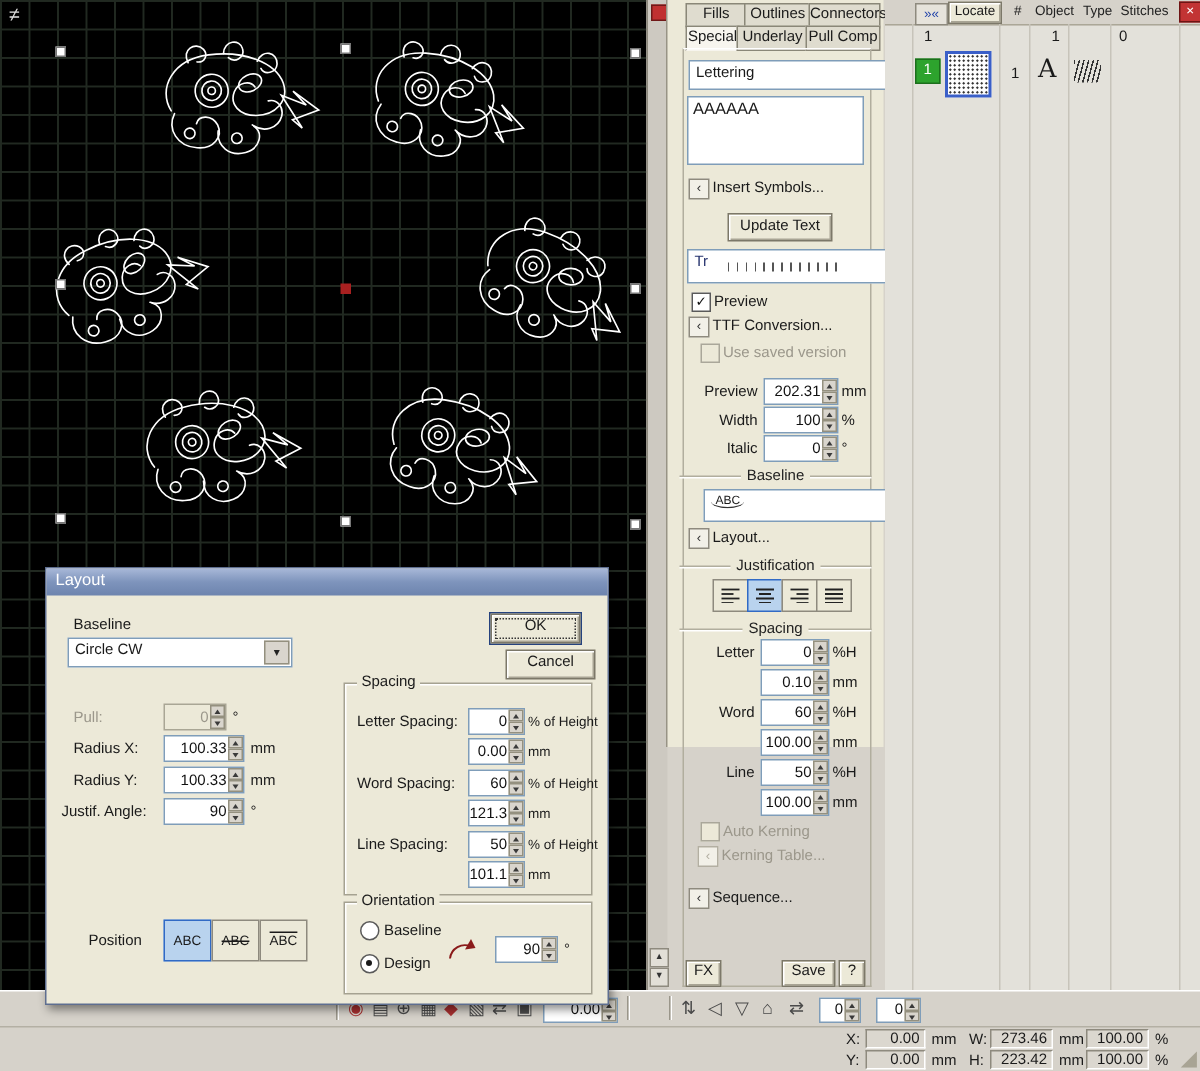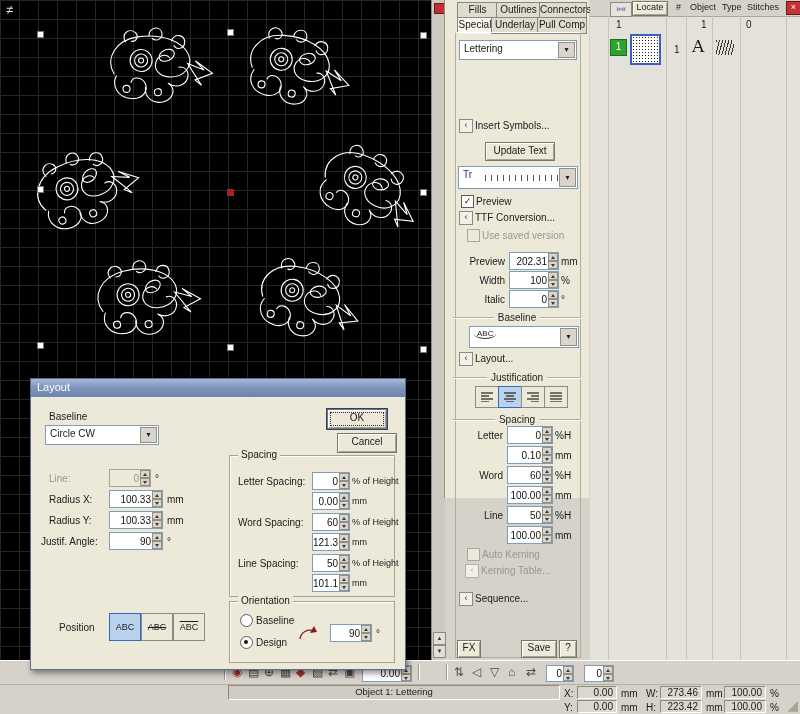"Lettering" .combo { padding-left: none -> 36px }
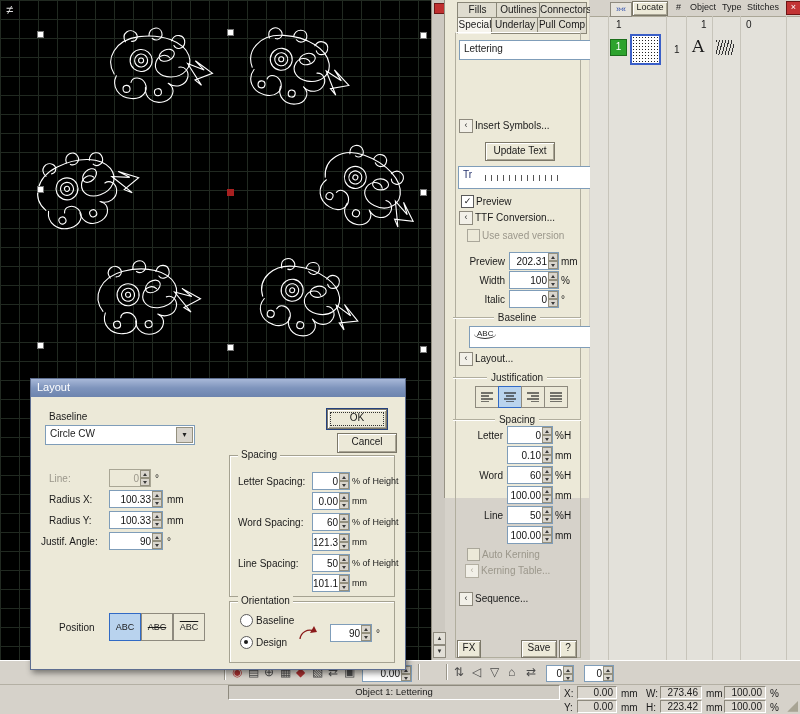"AAAAAA" div.abs { html: none -> <div>AAAAAA</div> }
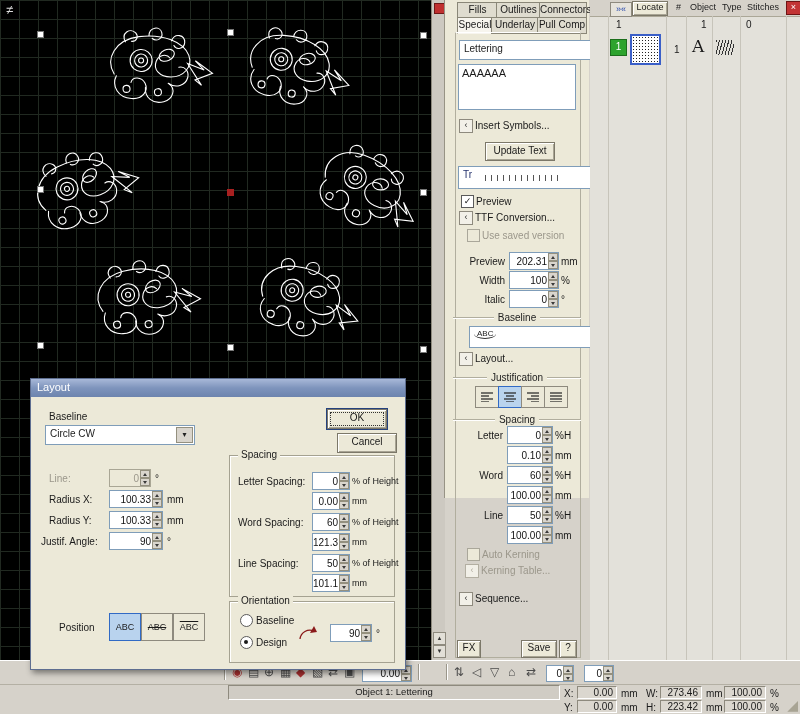"Line:" div.lb { text: Line -> Pull }
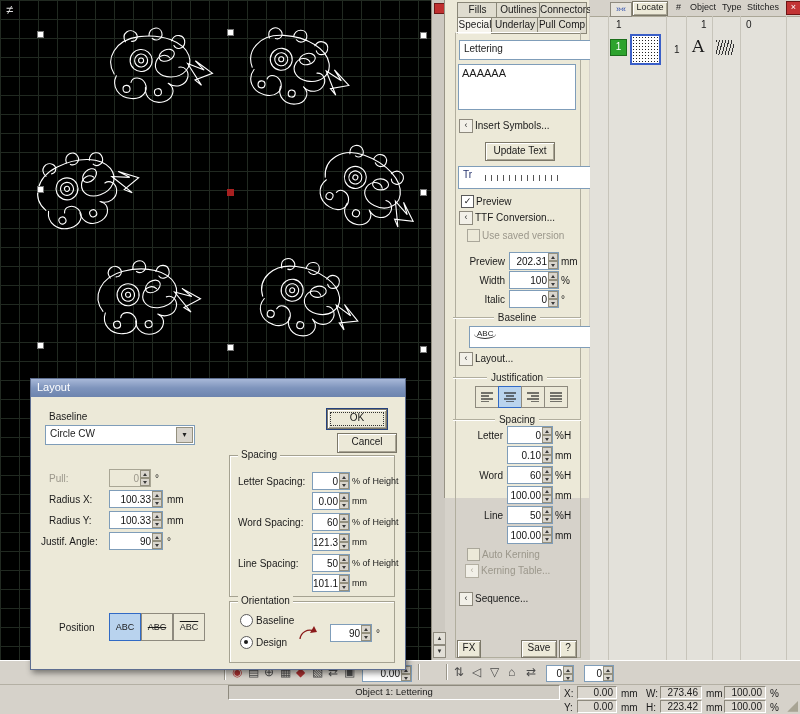"Object 1: Lettering" div { html: <div>Object 1: Lettering</div> -> none }
